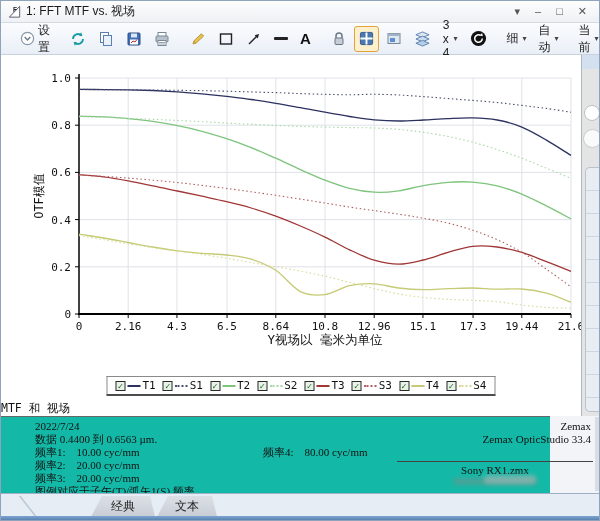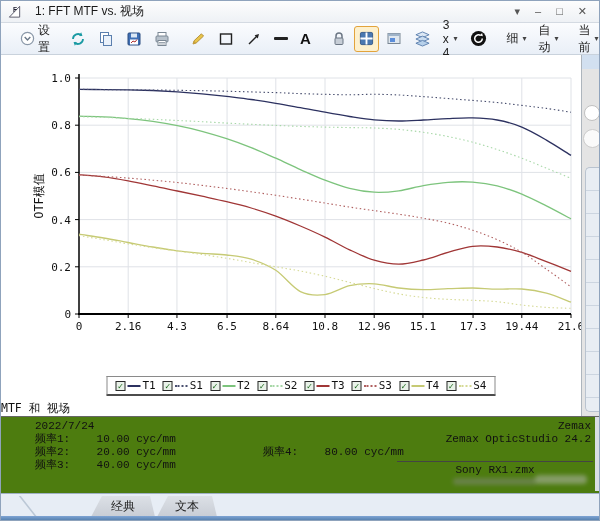"1: FFT MTF vs. 视场" .titlebar { gap: 13px -> 4px }
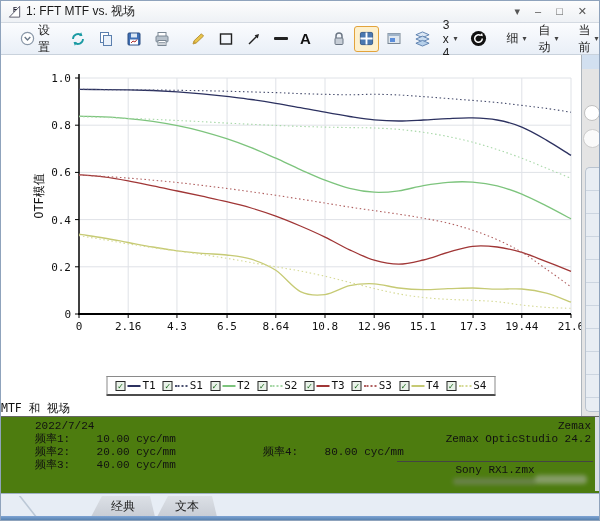"Y视场以 毫米为单位" div.xlabel { html: none -> <div>Y视场以 毫米为单位</div> }
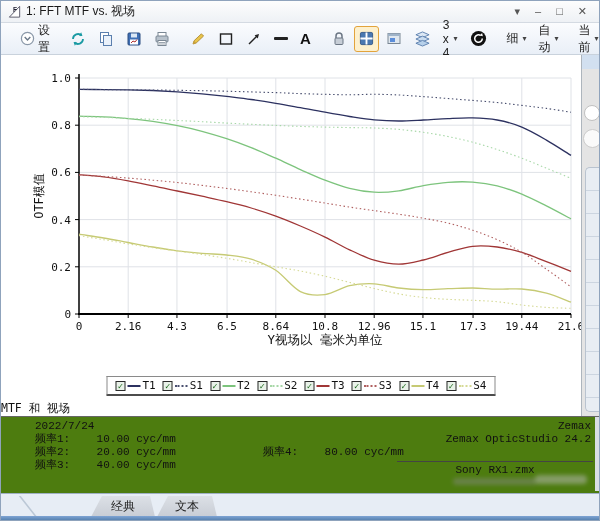"2022/7/24" .info-panel { background: #4d7c0f -> #14b8a6; font-family: Liberation Mono, monospace -> Liberation Serif, serif; width: 600px -> 549px }
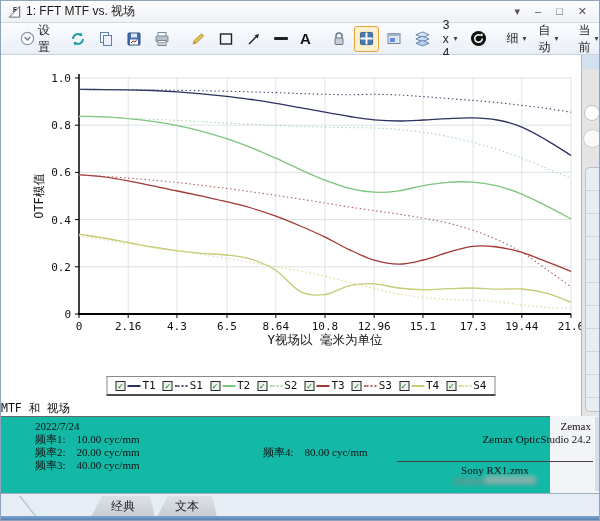"数据 0.4400 到 0.6563 µm." div { html: none -> <div>数据 0.4400 到 0.6563 µm.</div> }
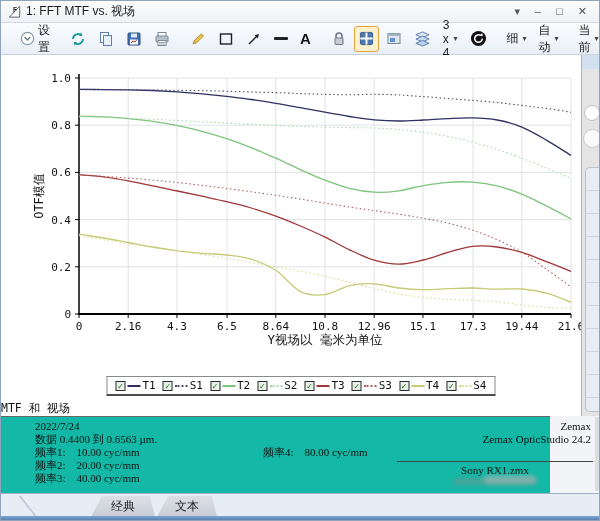"Zemax OpticStudio 24.2" div { text: 24.2 -> 33.4 }
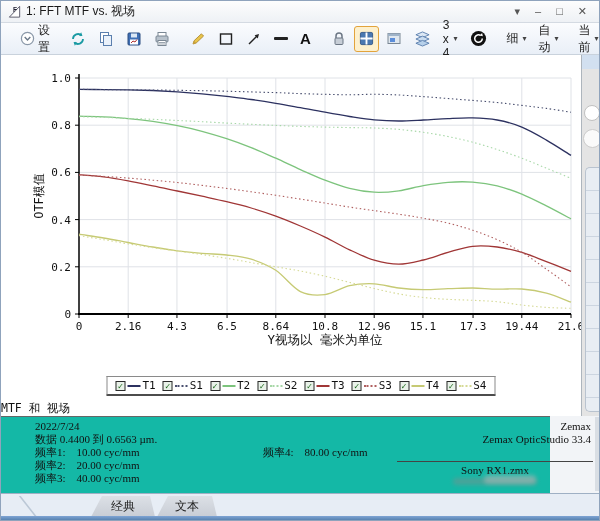"频率3: 40.00 cyc/mm" div { text: 40.00 -> 20.00 }
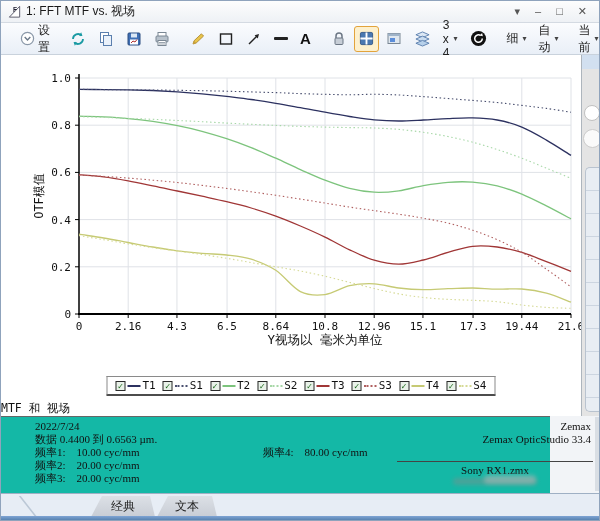"图例对应于子午(T)/弧矢1(S) 频率" div { html: none -> <div>图例对应于子午(T)/弧矢1(S) 频率</div> }
